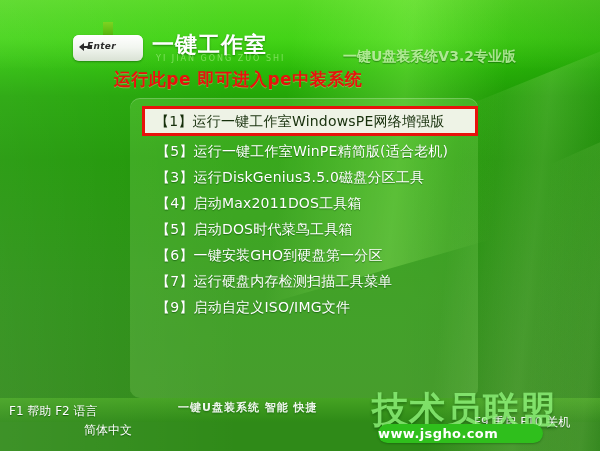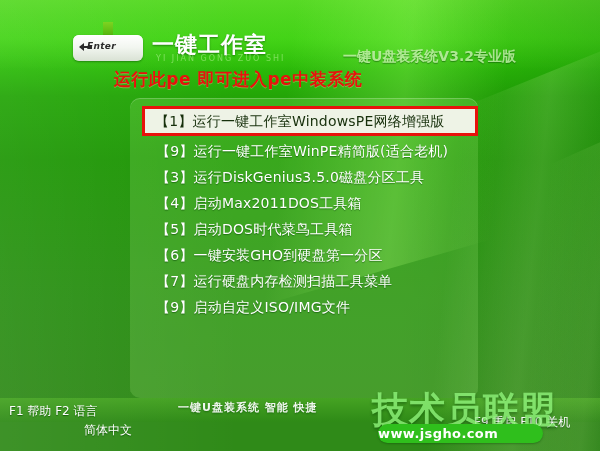"【9】运行一键工作室WinPE精简版(适合老机)" div.menu-item { text: 9 -> 5 }
